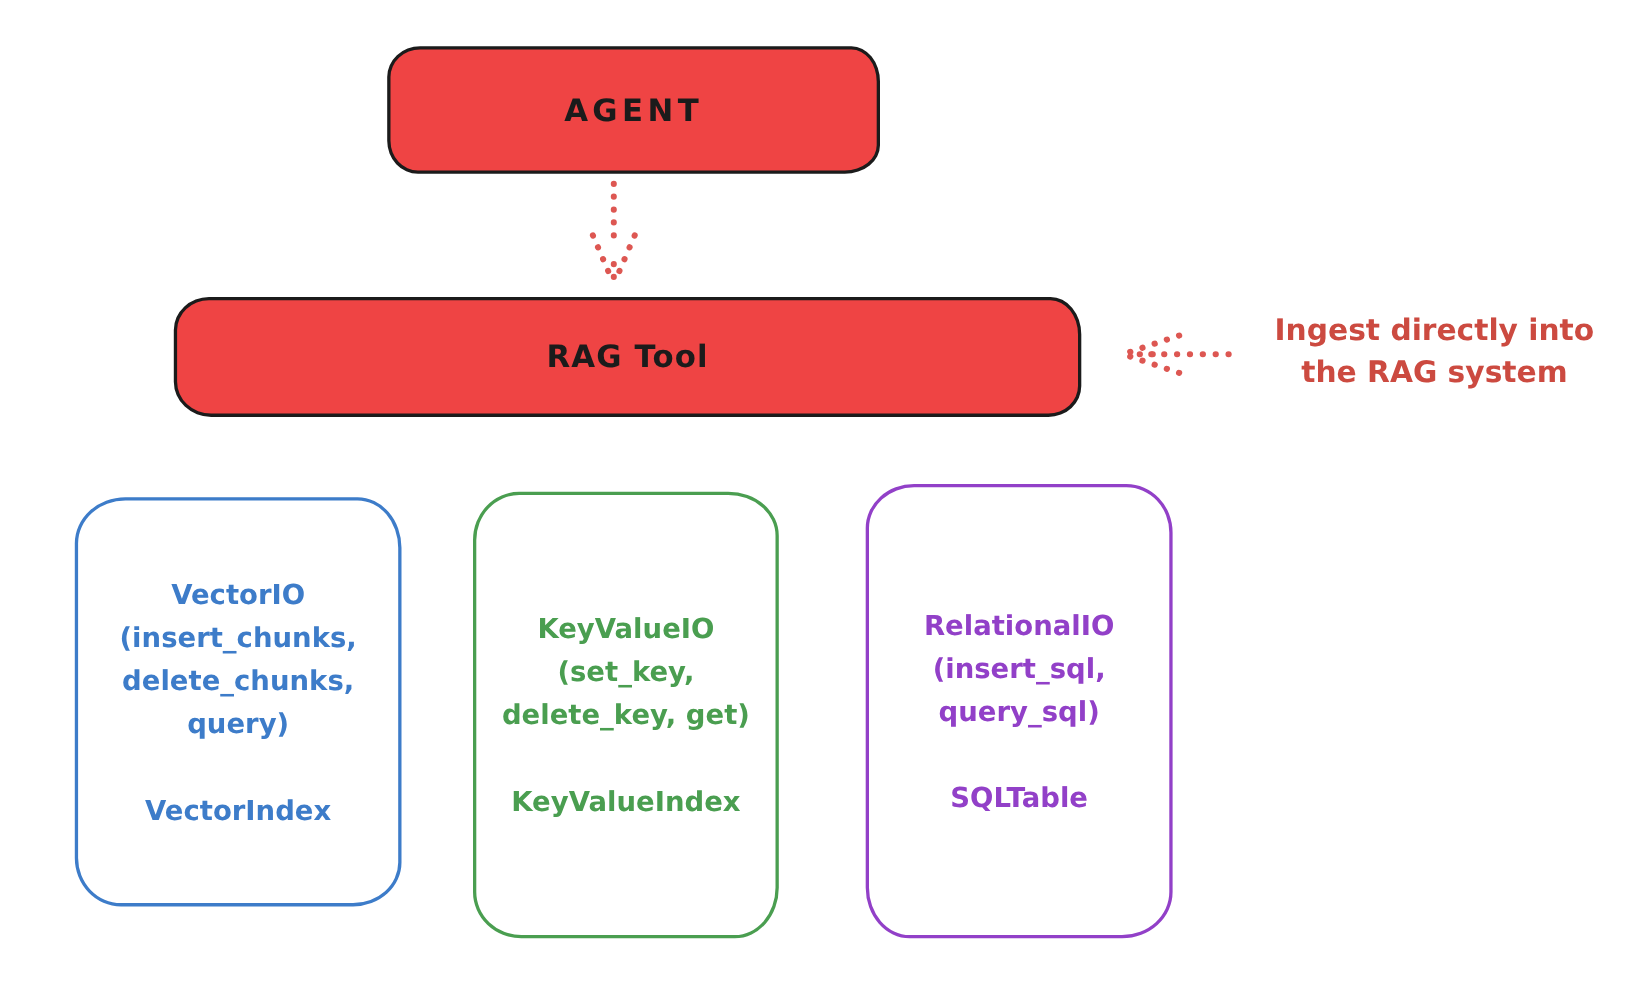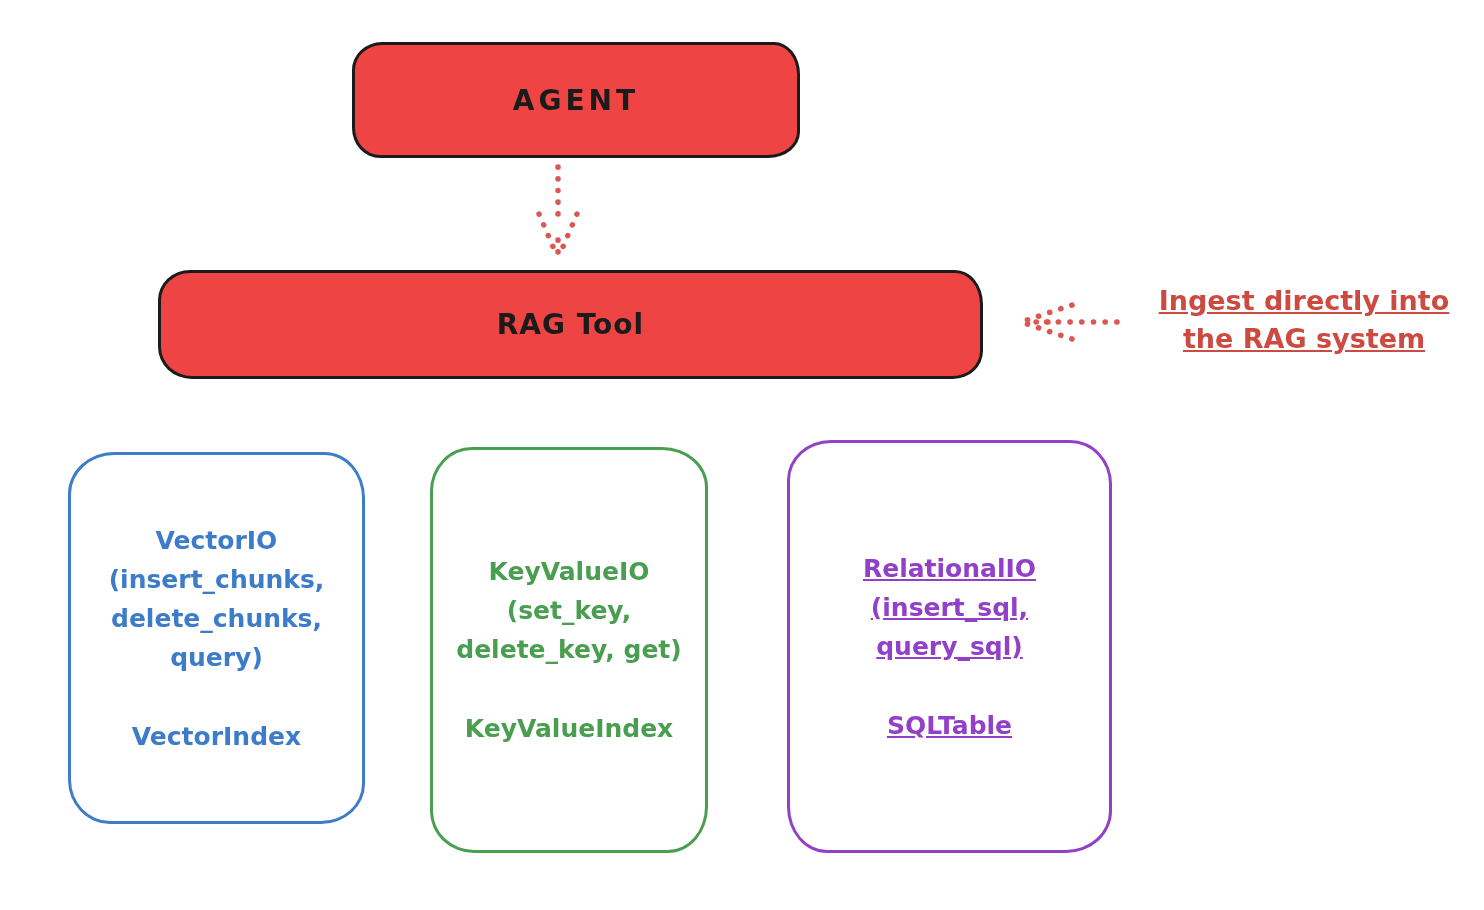"Ingest directly into" div.annotation { text-decoration: underline -> none }
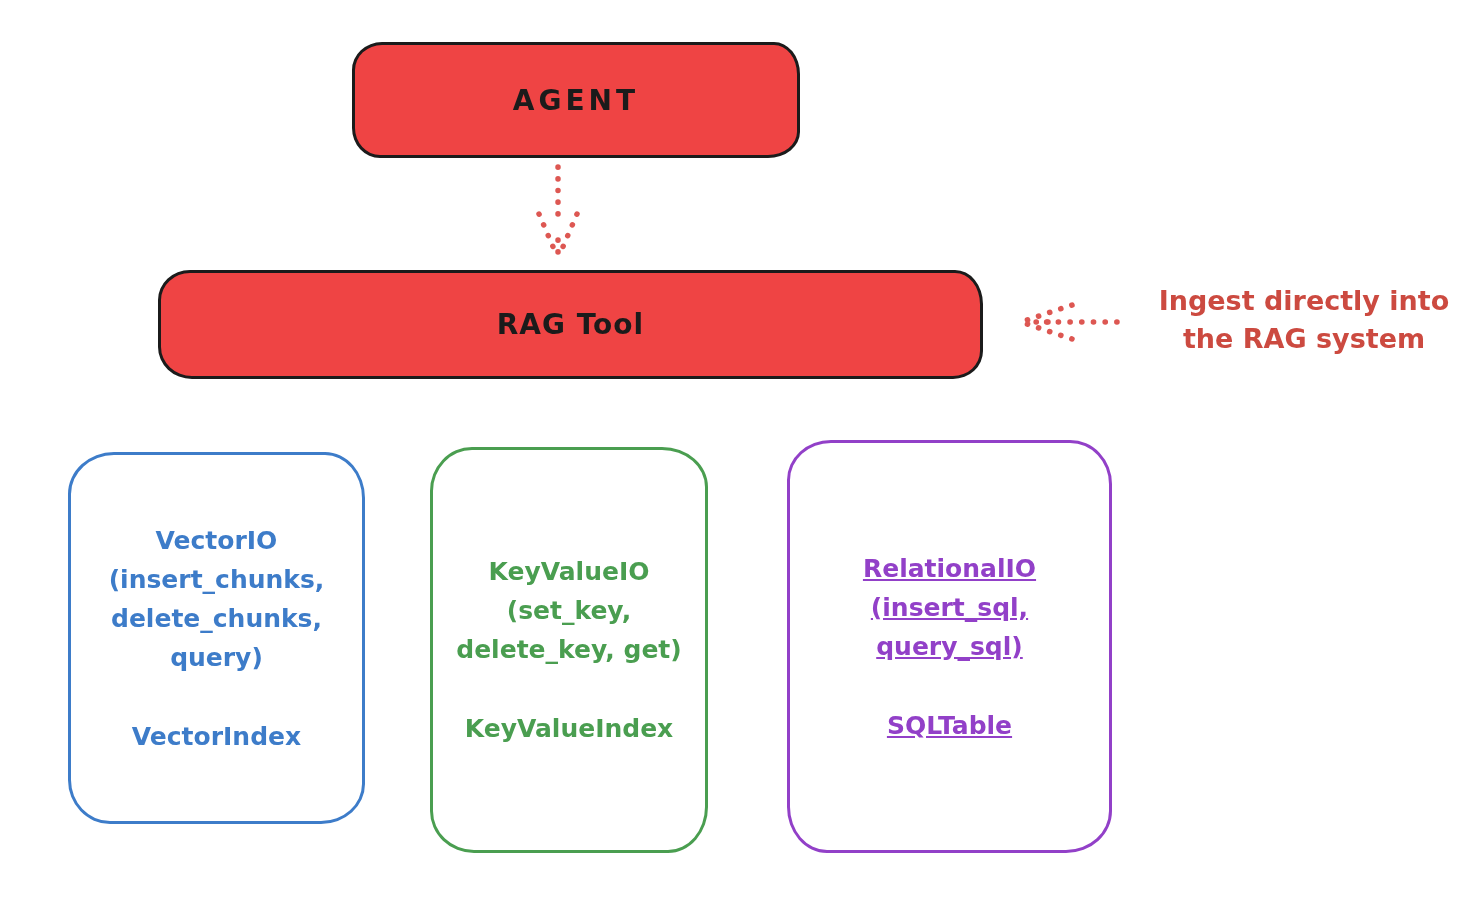"RelationalIO" .io-relational { text-decoration: underline -> none; width: 325px -> 279px }
